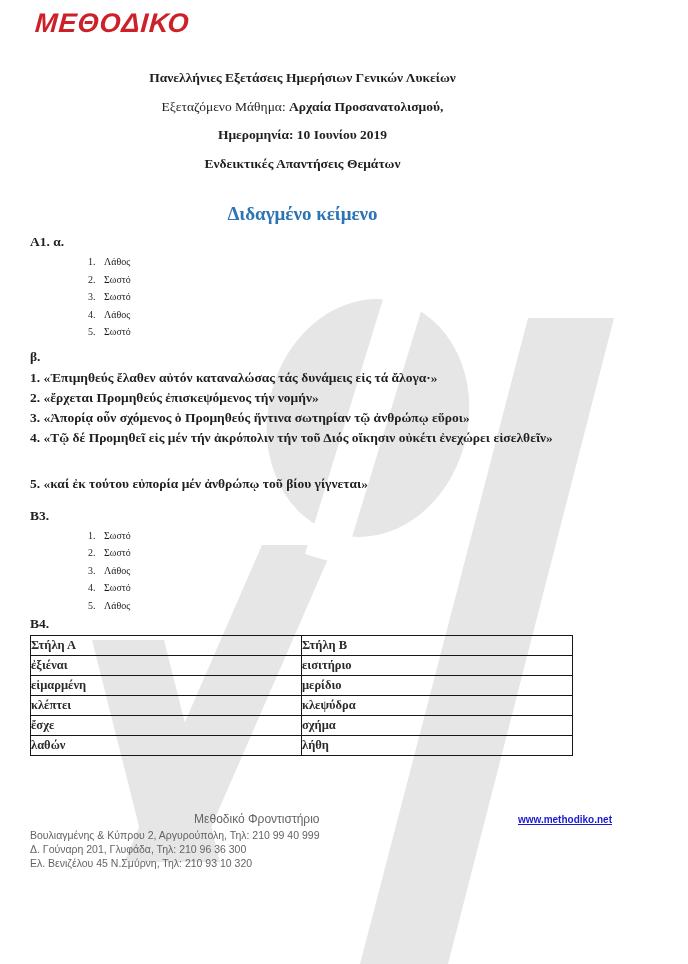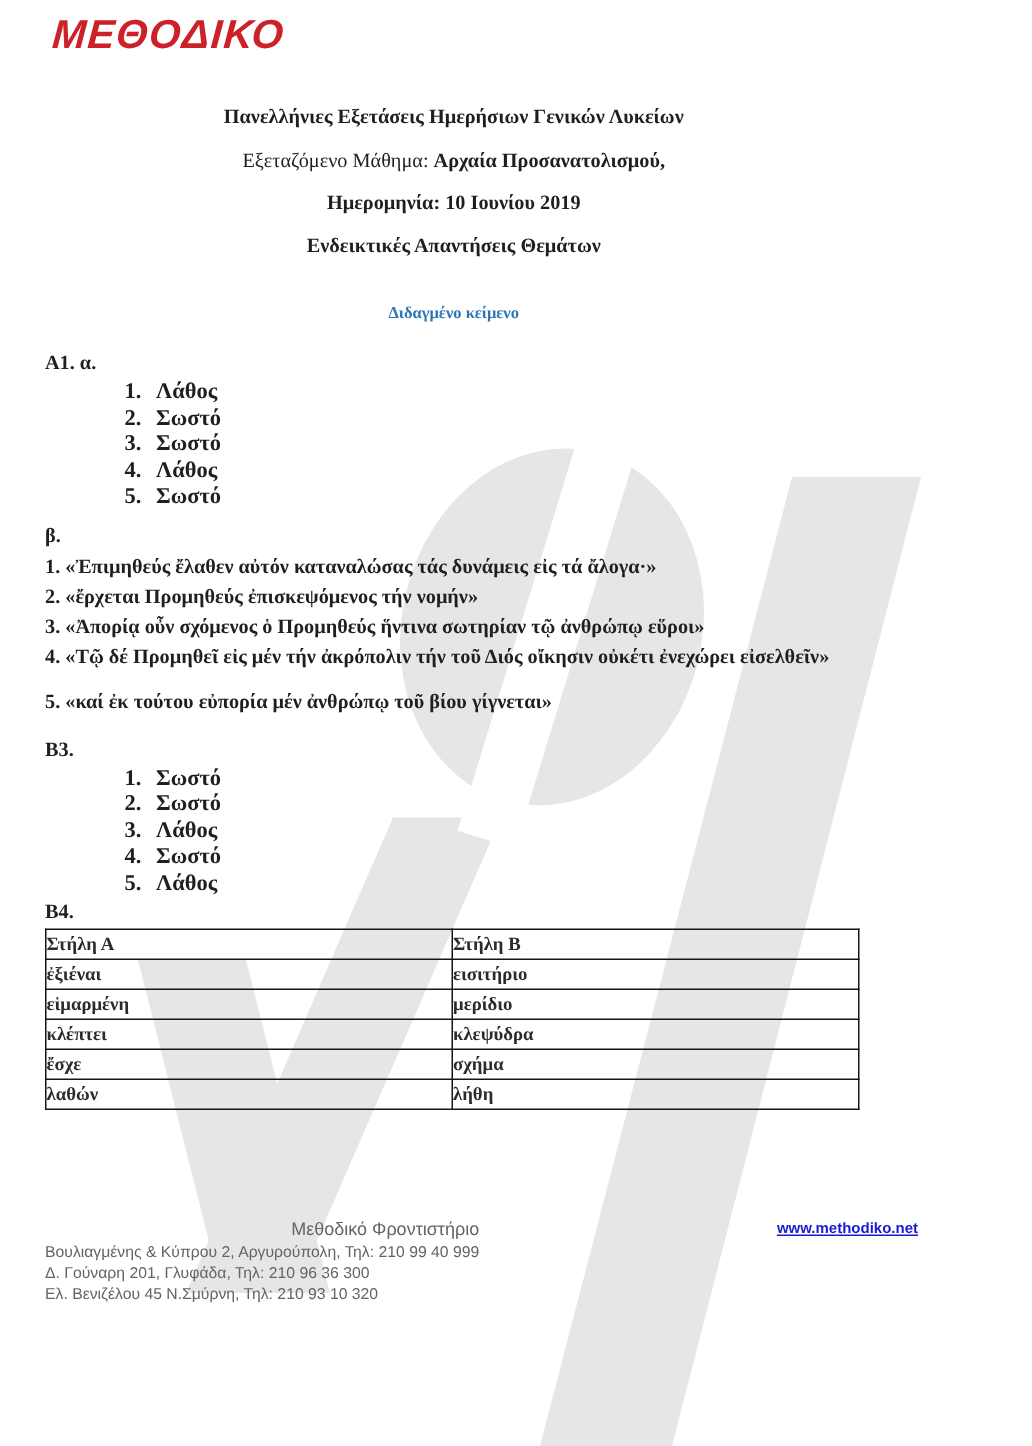"Διδαγμένο κείμενο" .section-title { font-size: 11px -> 19px }
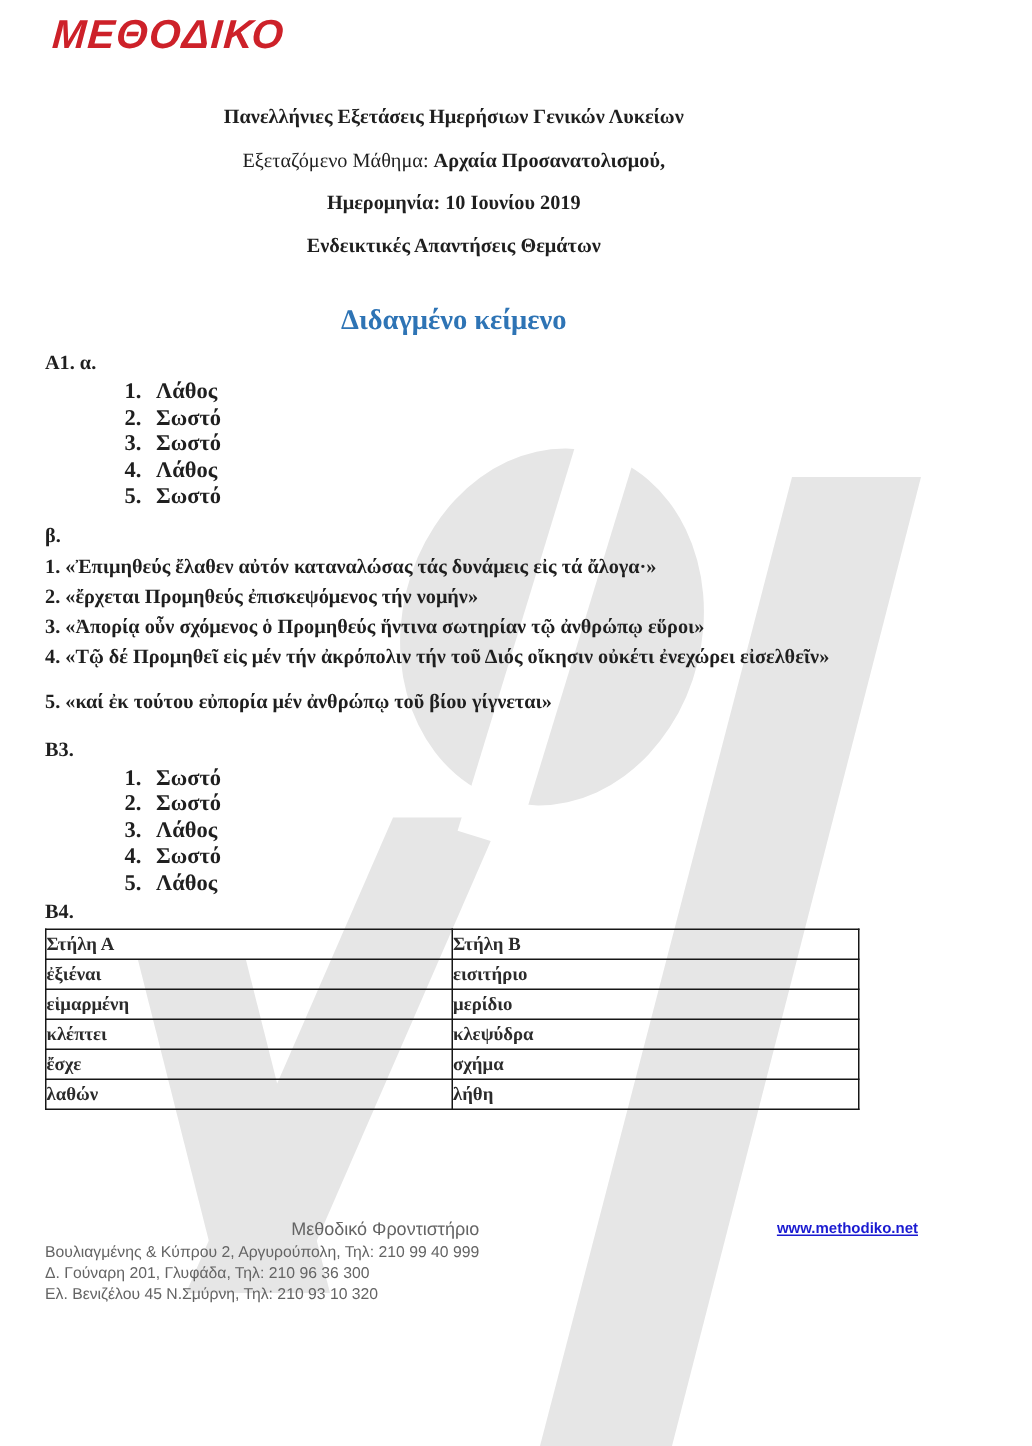"Λάθος" ol.anslist { font-size: 15px -> 10px; font-weight: bold -> normal }
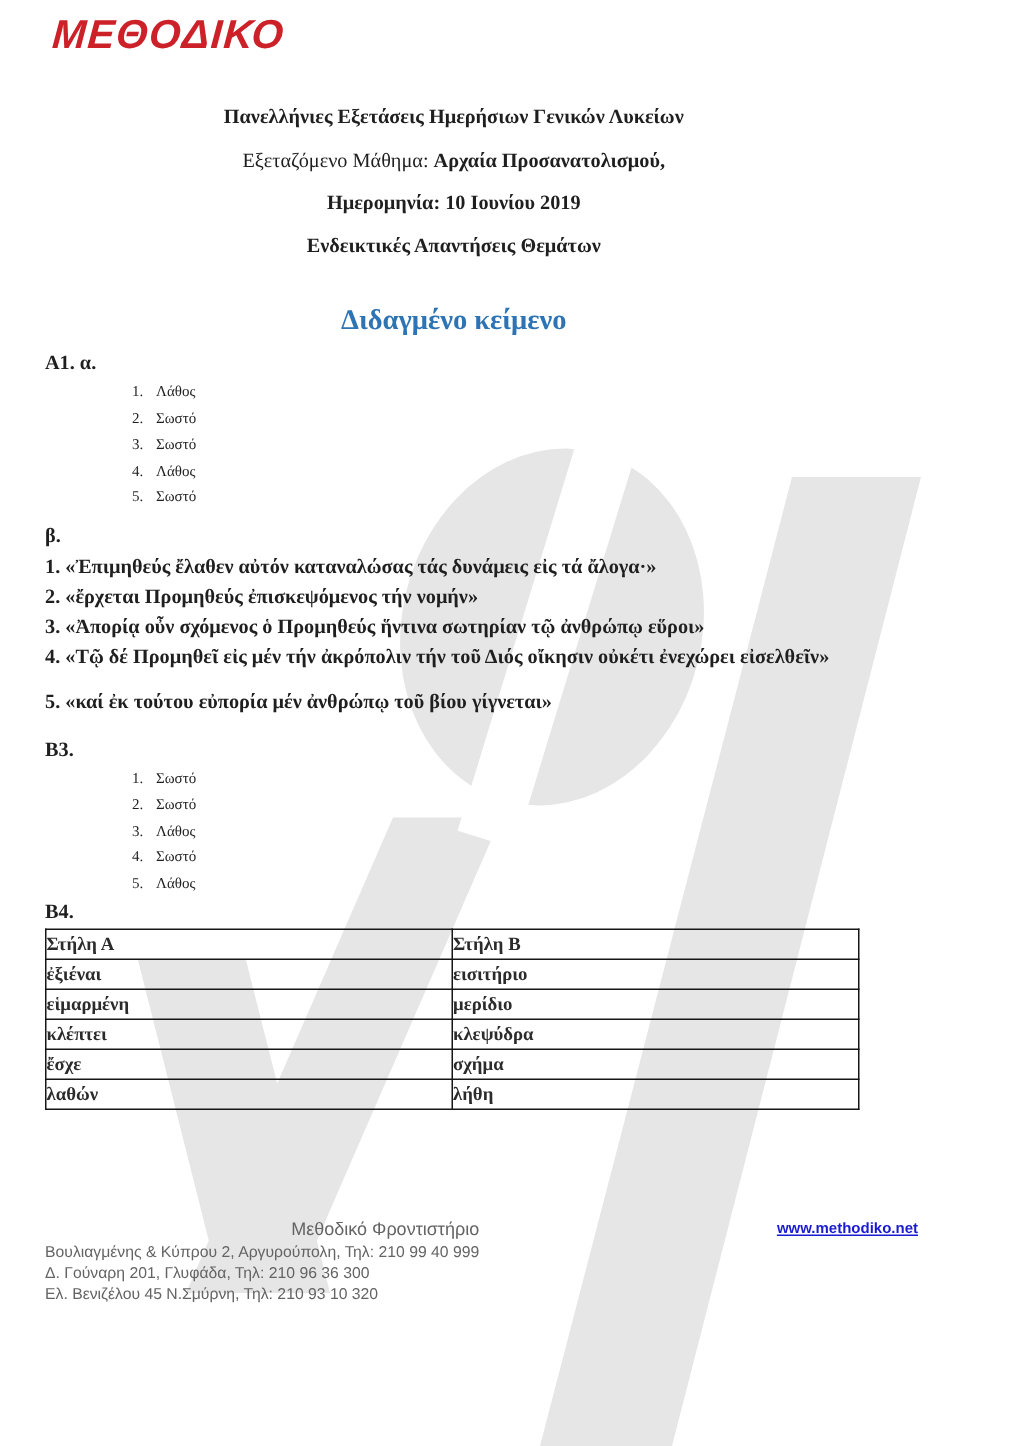"5. «καί ἐκ τούτου εὐπορία" .quotes p.last { margin-top: 10px -> 26px }
